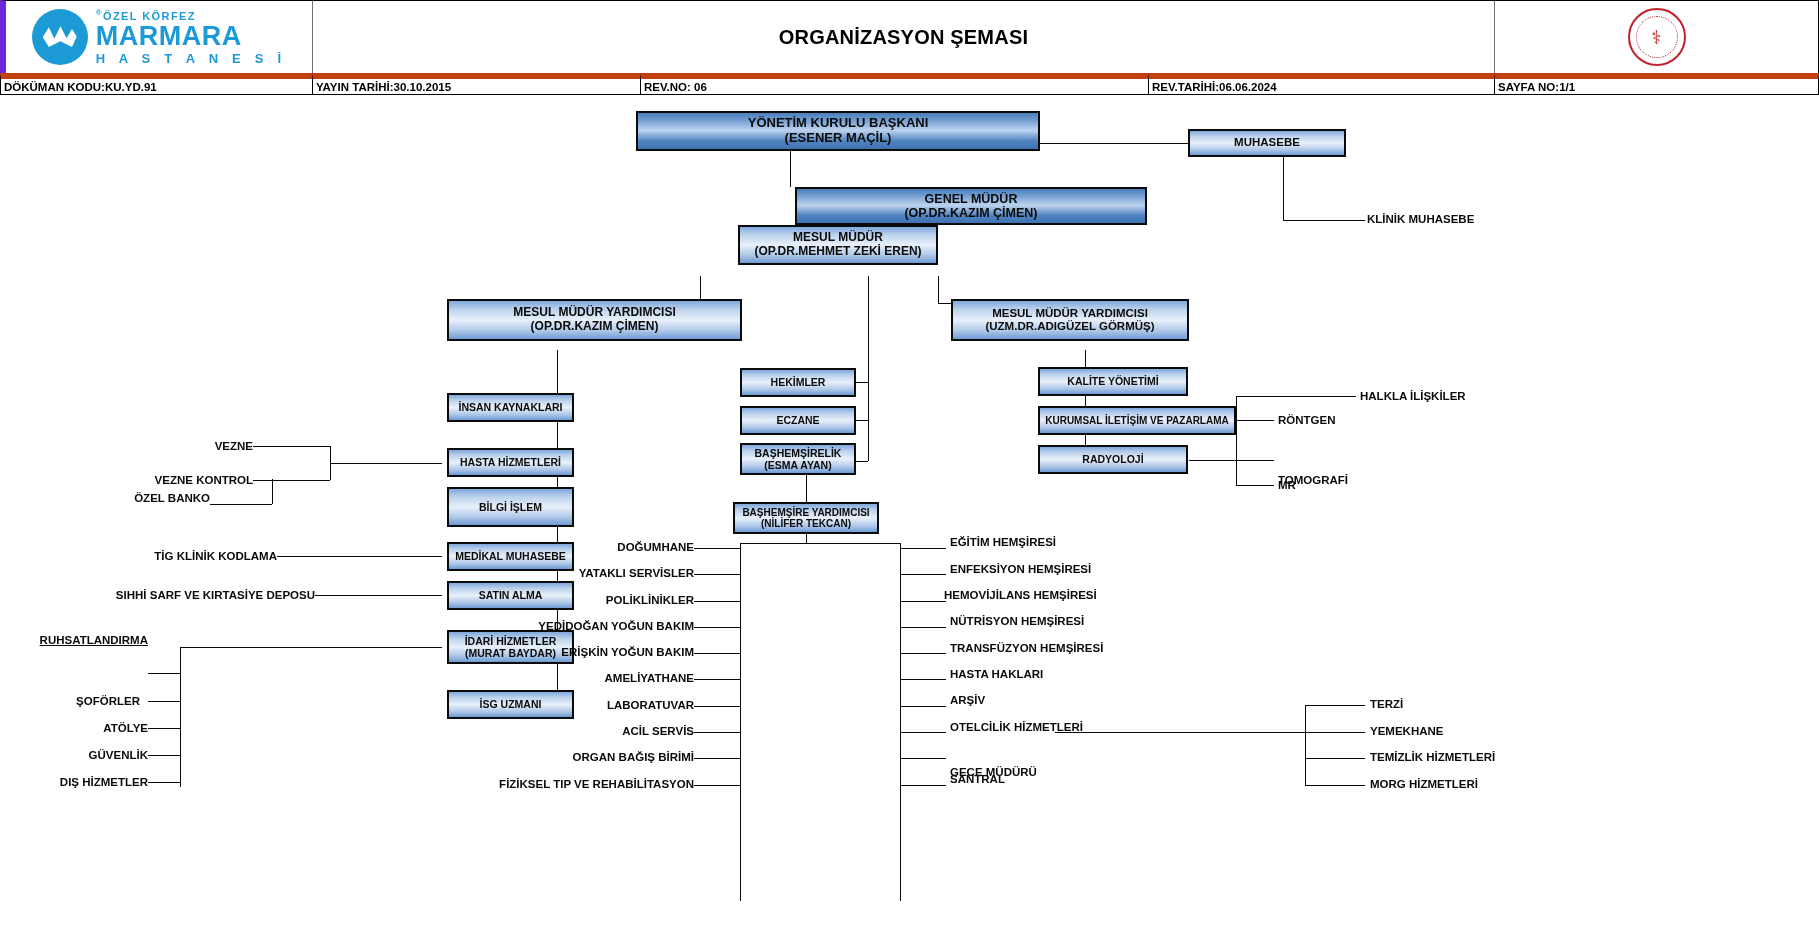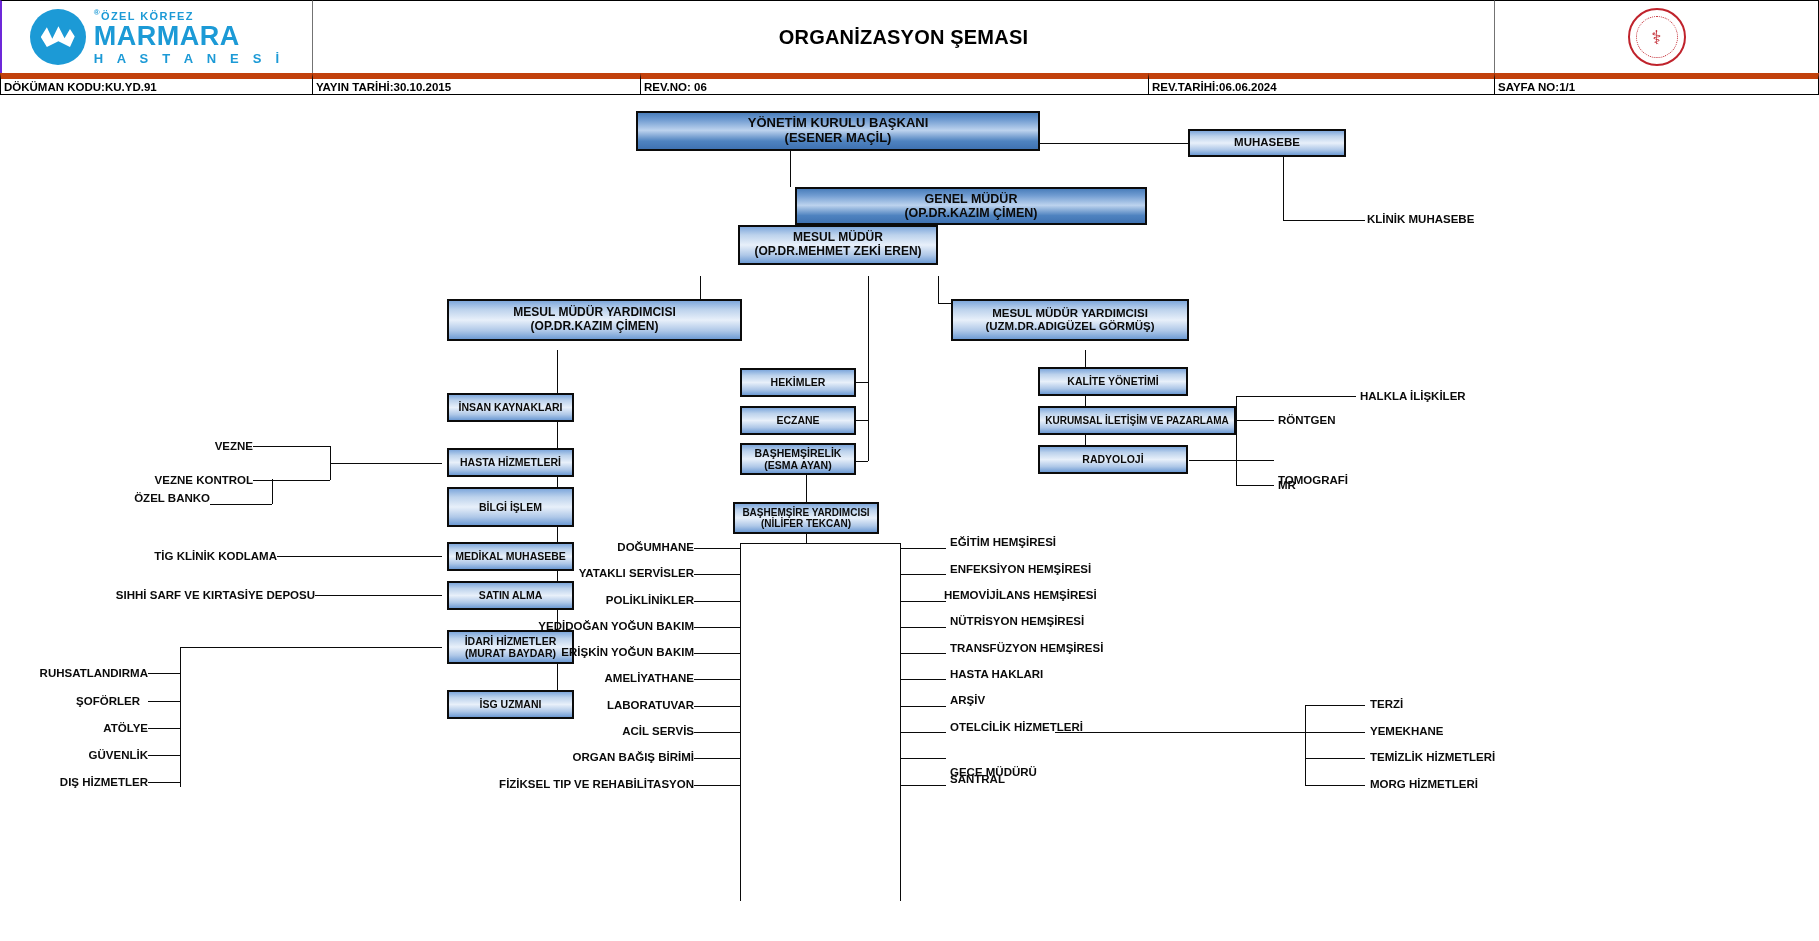"®ÖZEL KÖRFEZ" .hdr-logo { border-left: 2px solid #6d28d9 -> 6px solid #6d28d9 }
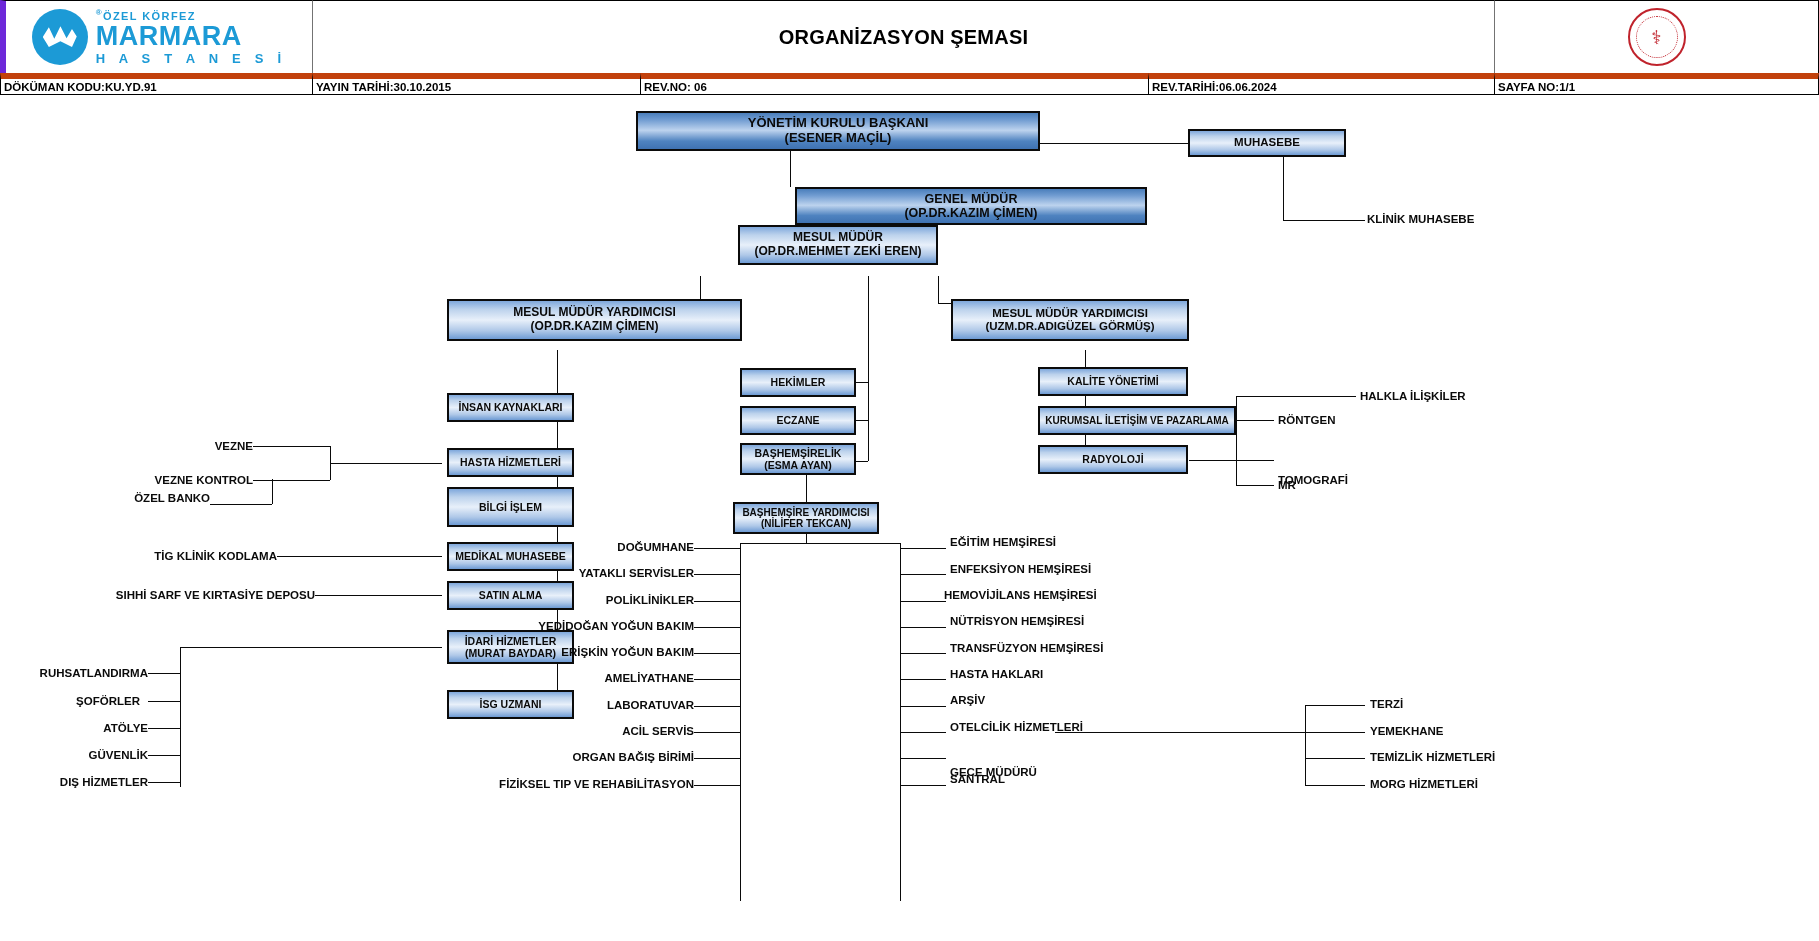"RUHSATLANDIRMA" div.lbl { text-decoration: none -> underline; top: 572px -> 539px }
